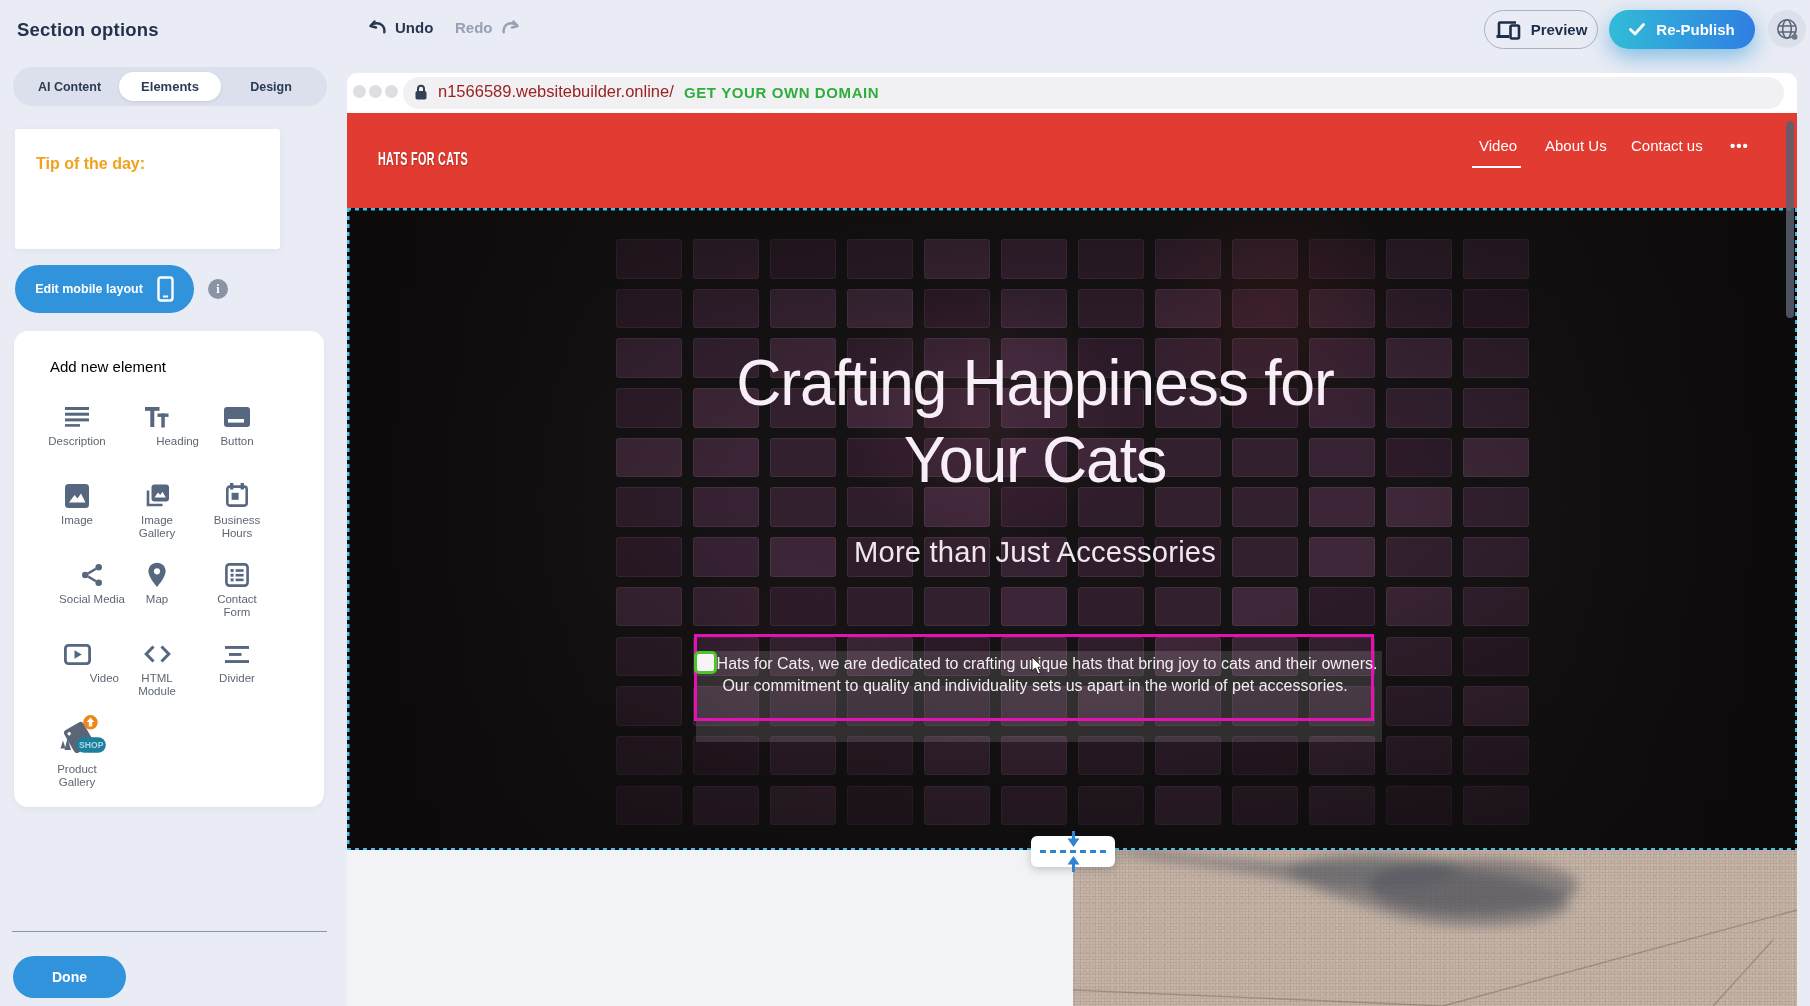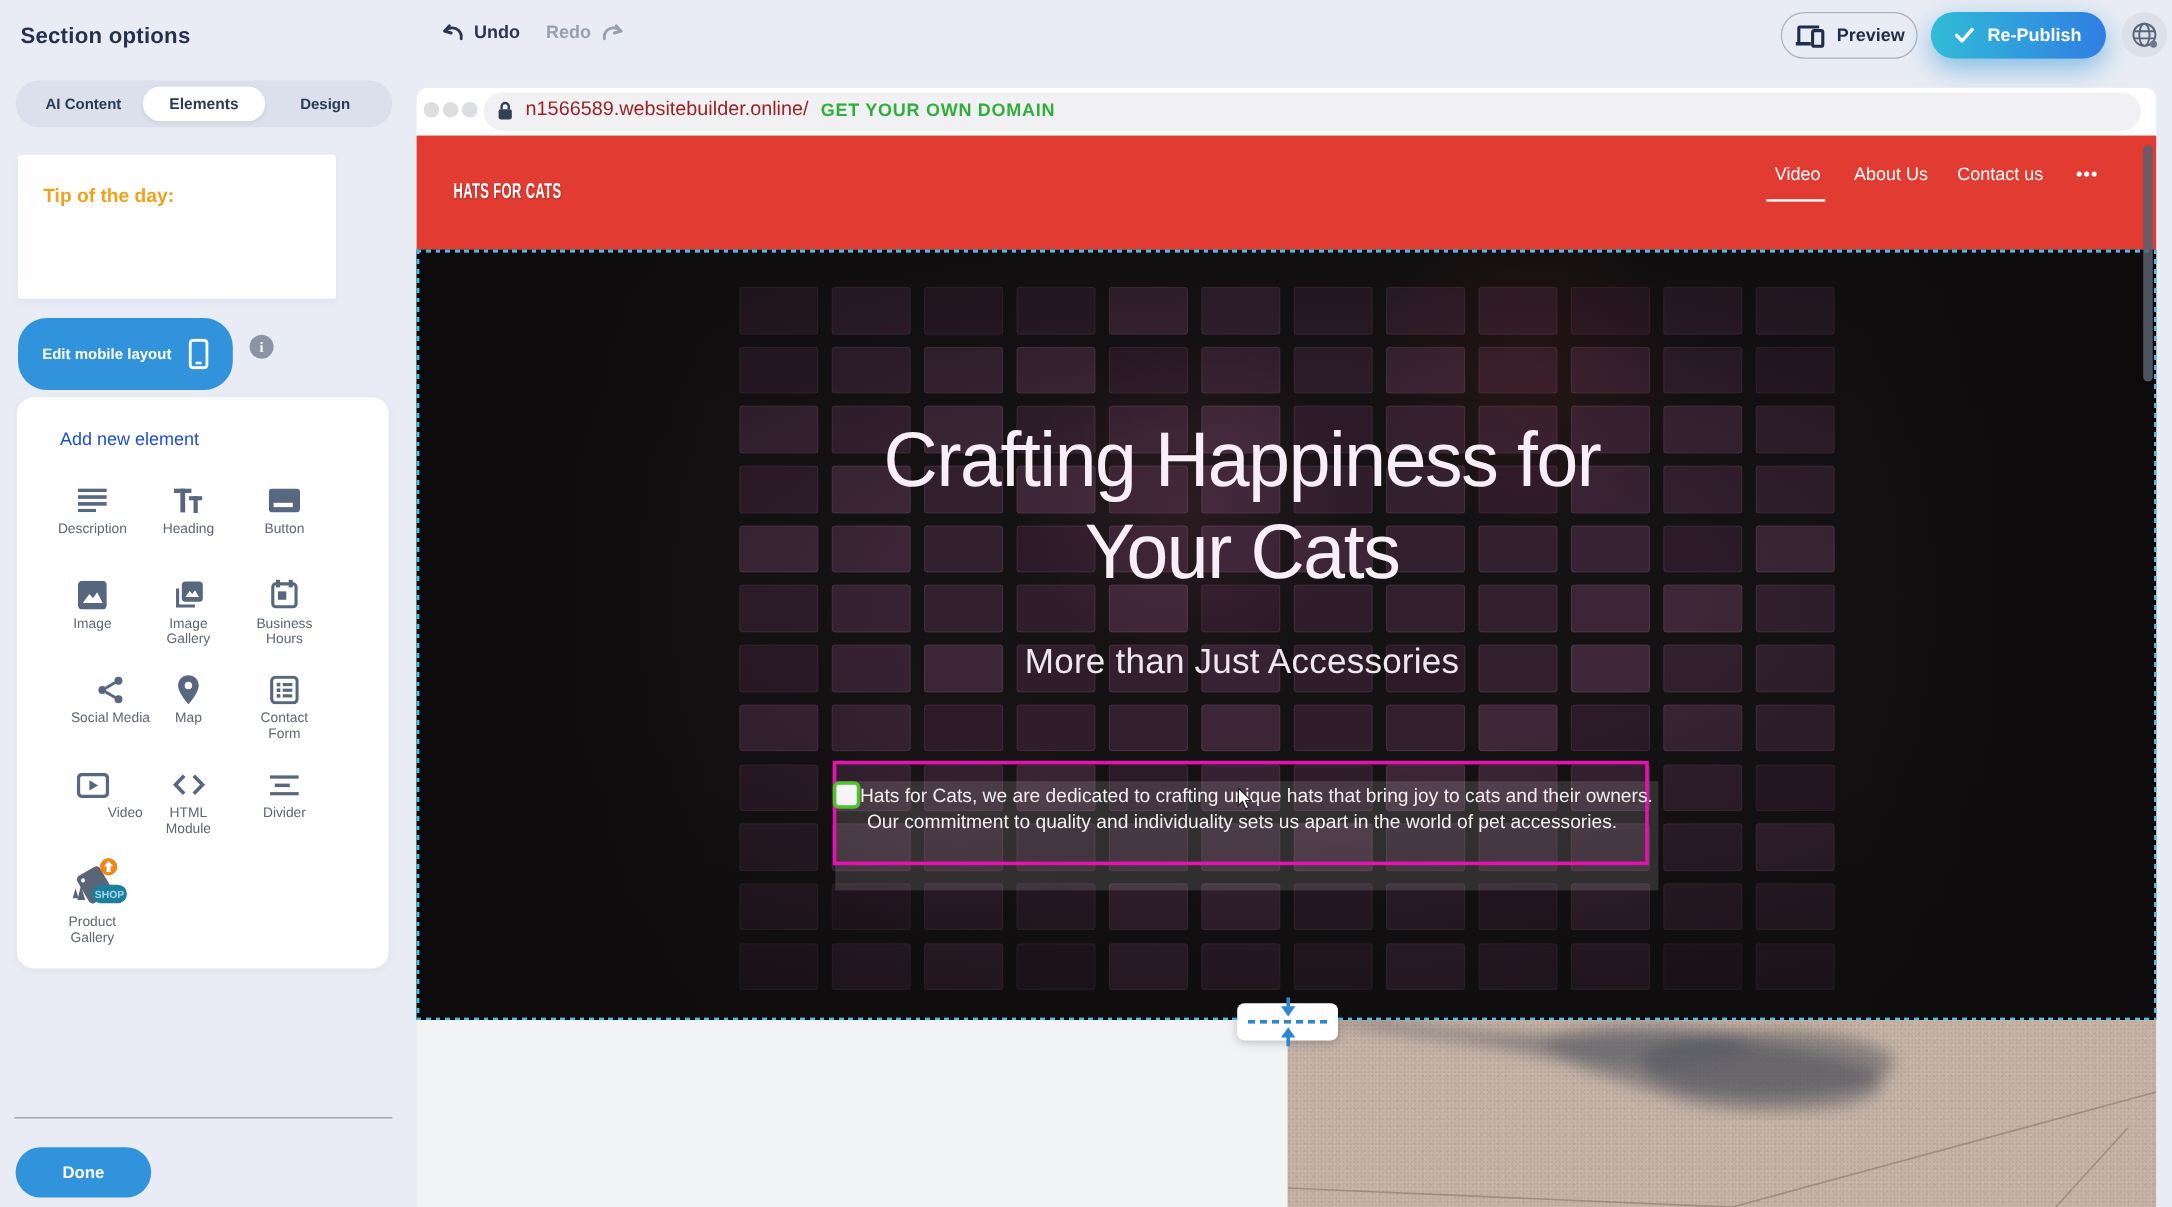"Edit mobile layout" .btn-mobile { height: 60px -> 48px }
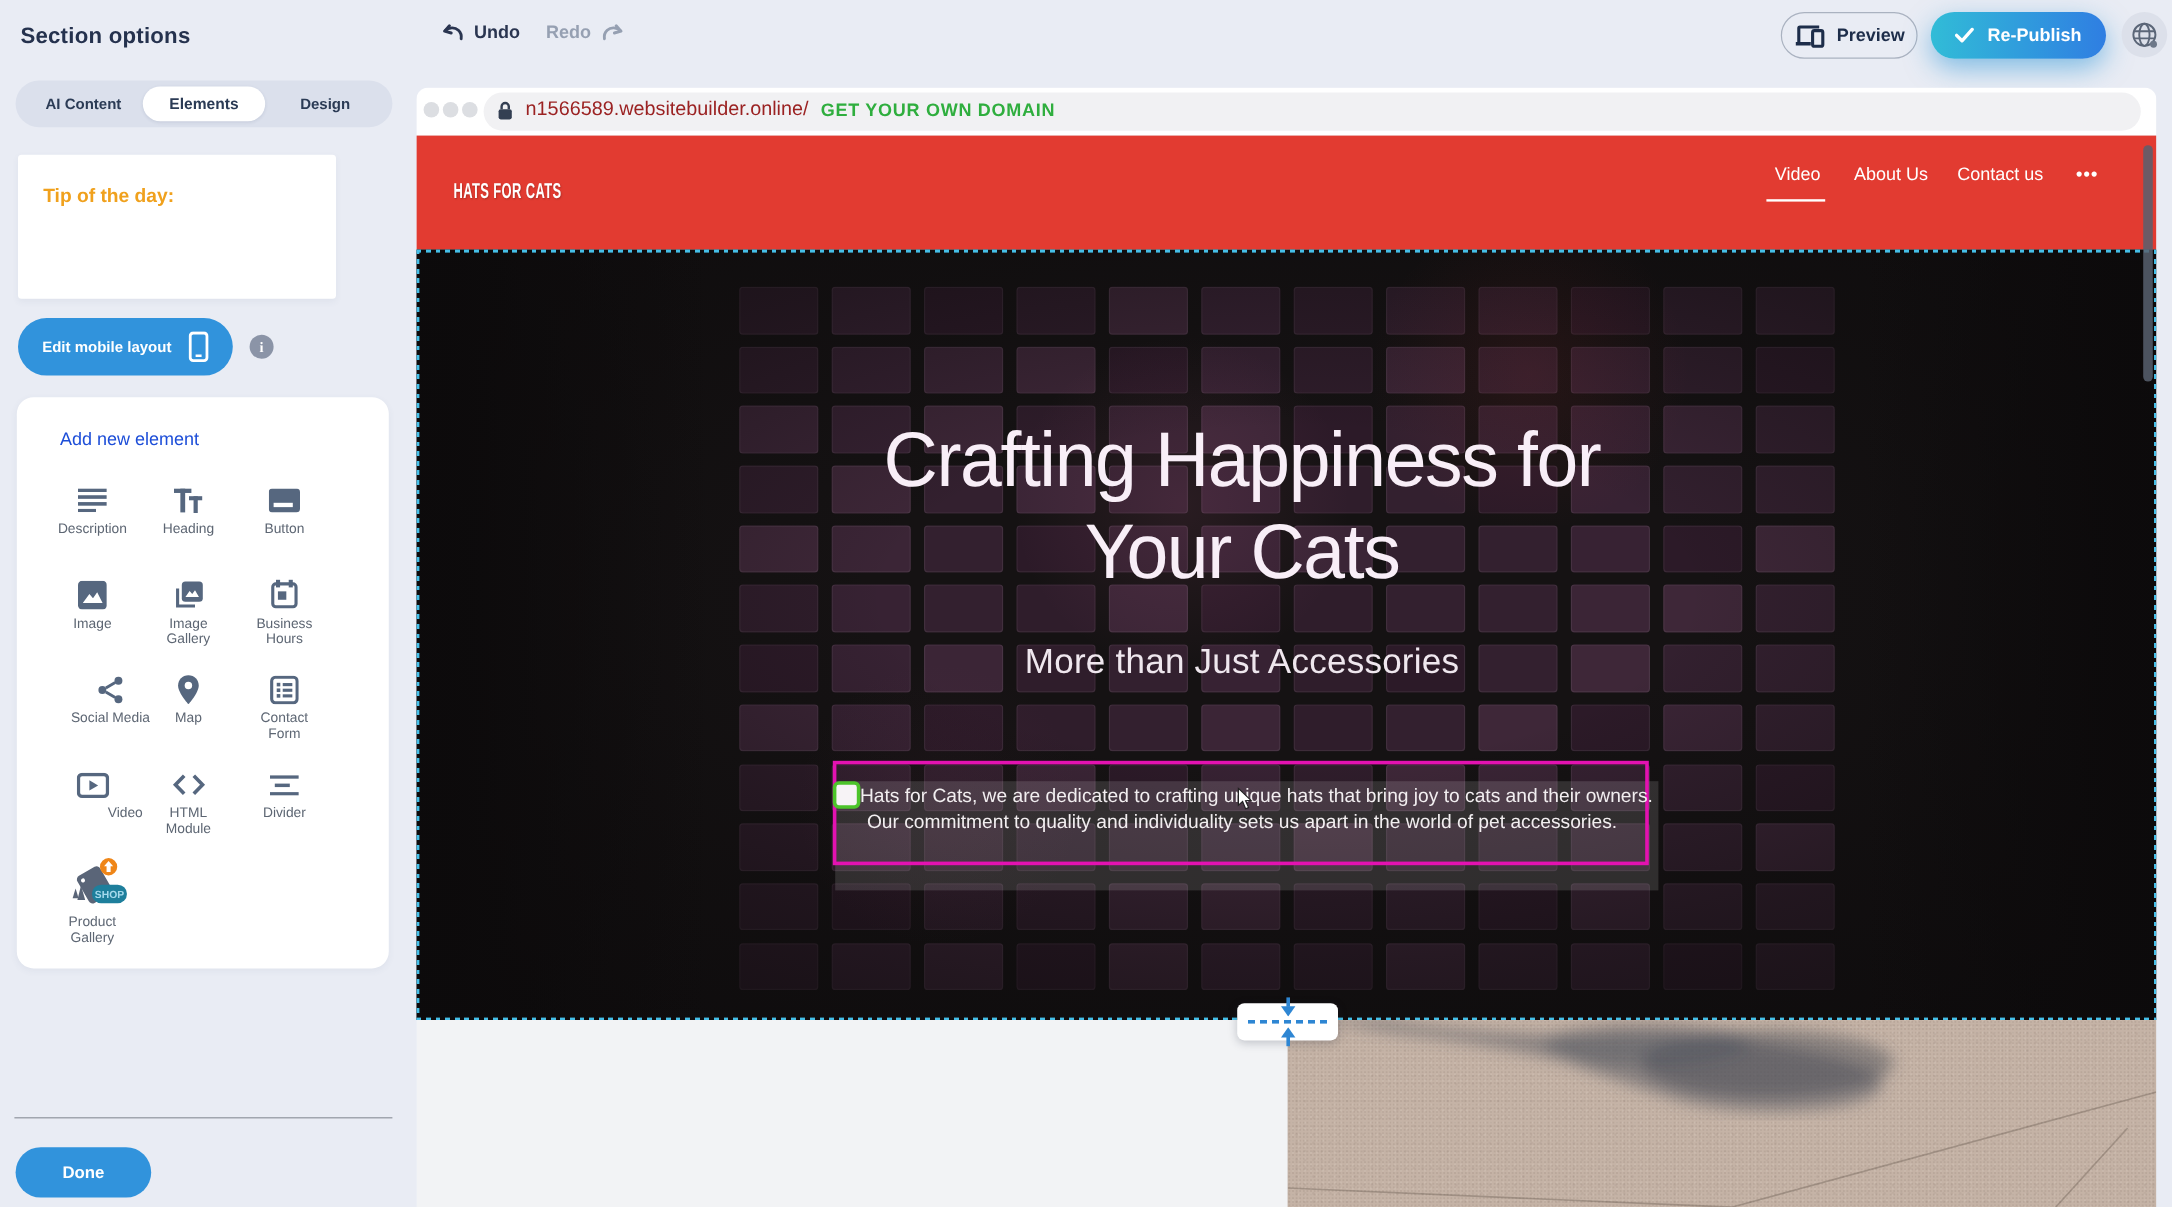"Add new element" .el-title { color: #1d4ed8 -> #000000 }
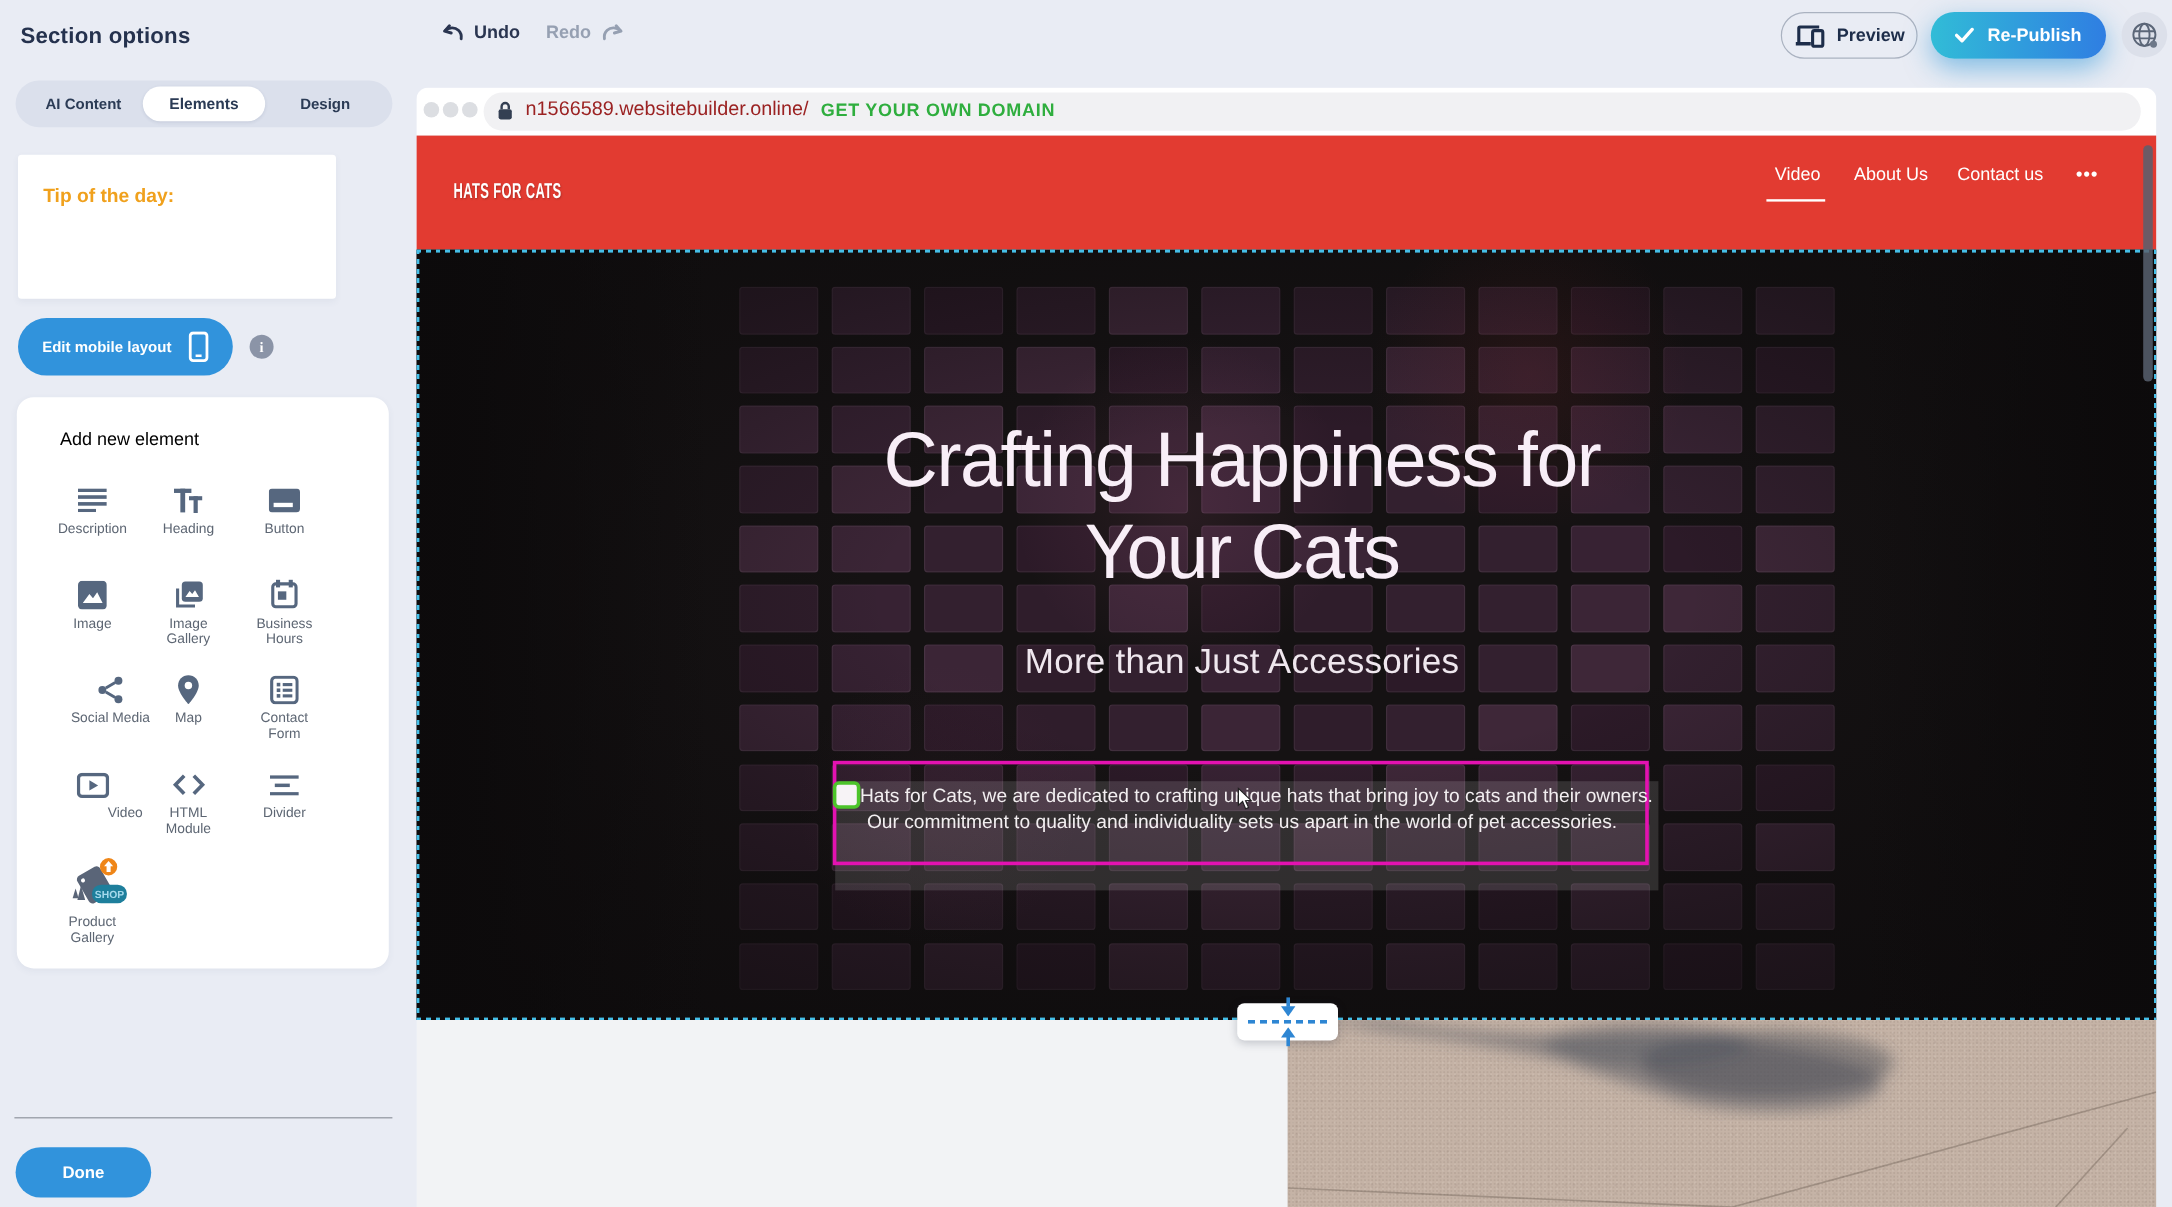"Heading" div.abs { text-align: none -> right }
